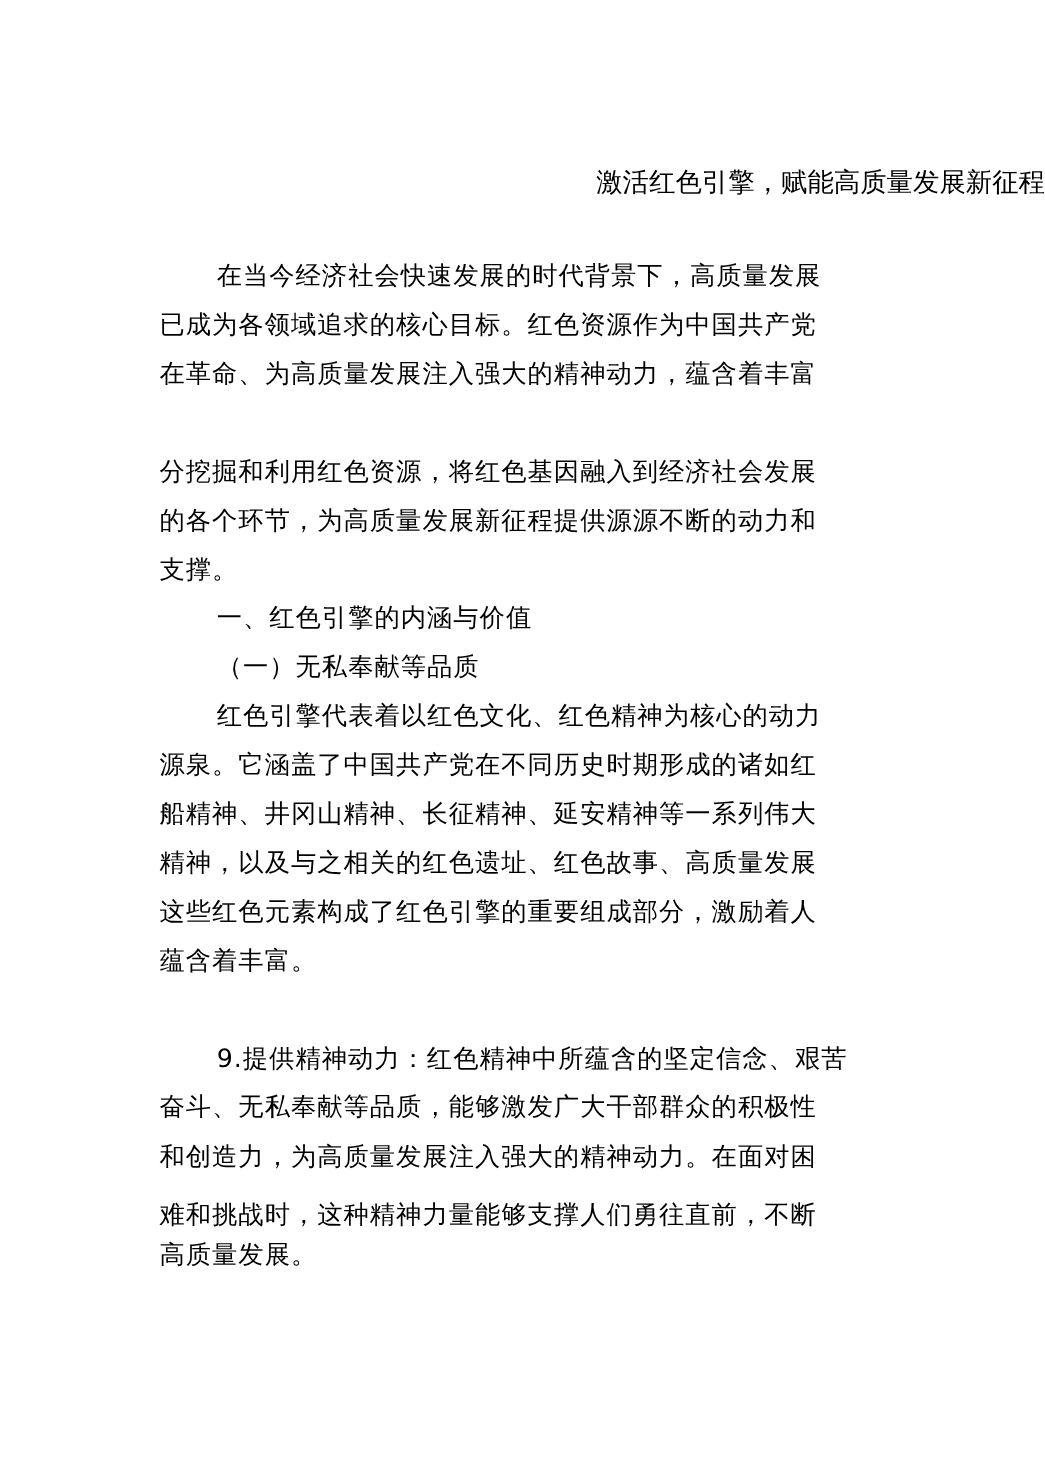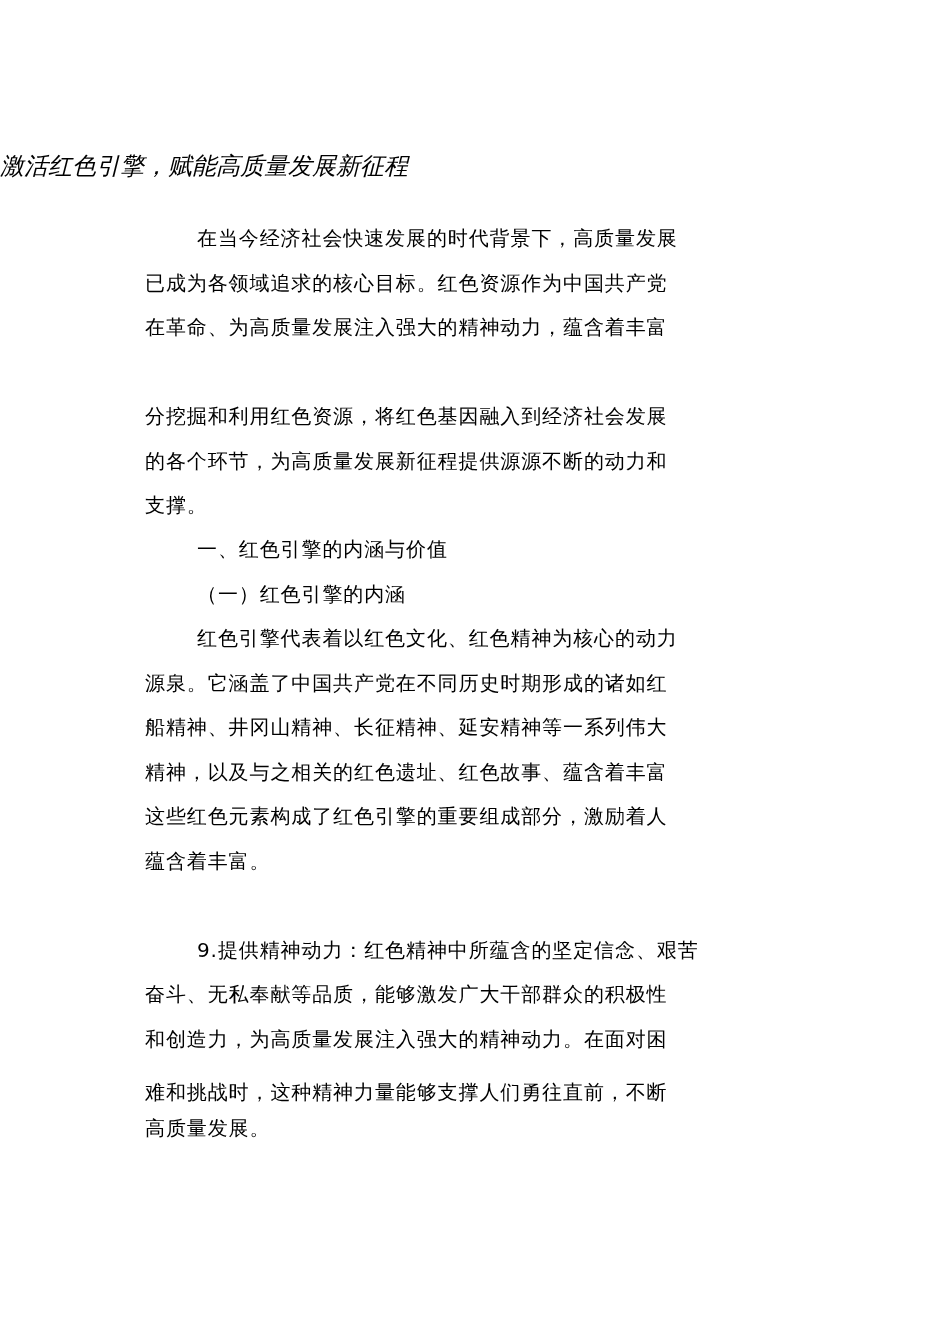"激活红色引擎，赋能高质量发展新征程" .title { font-style: italic -> none; text-align: left -> right }
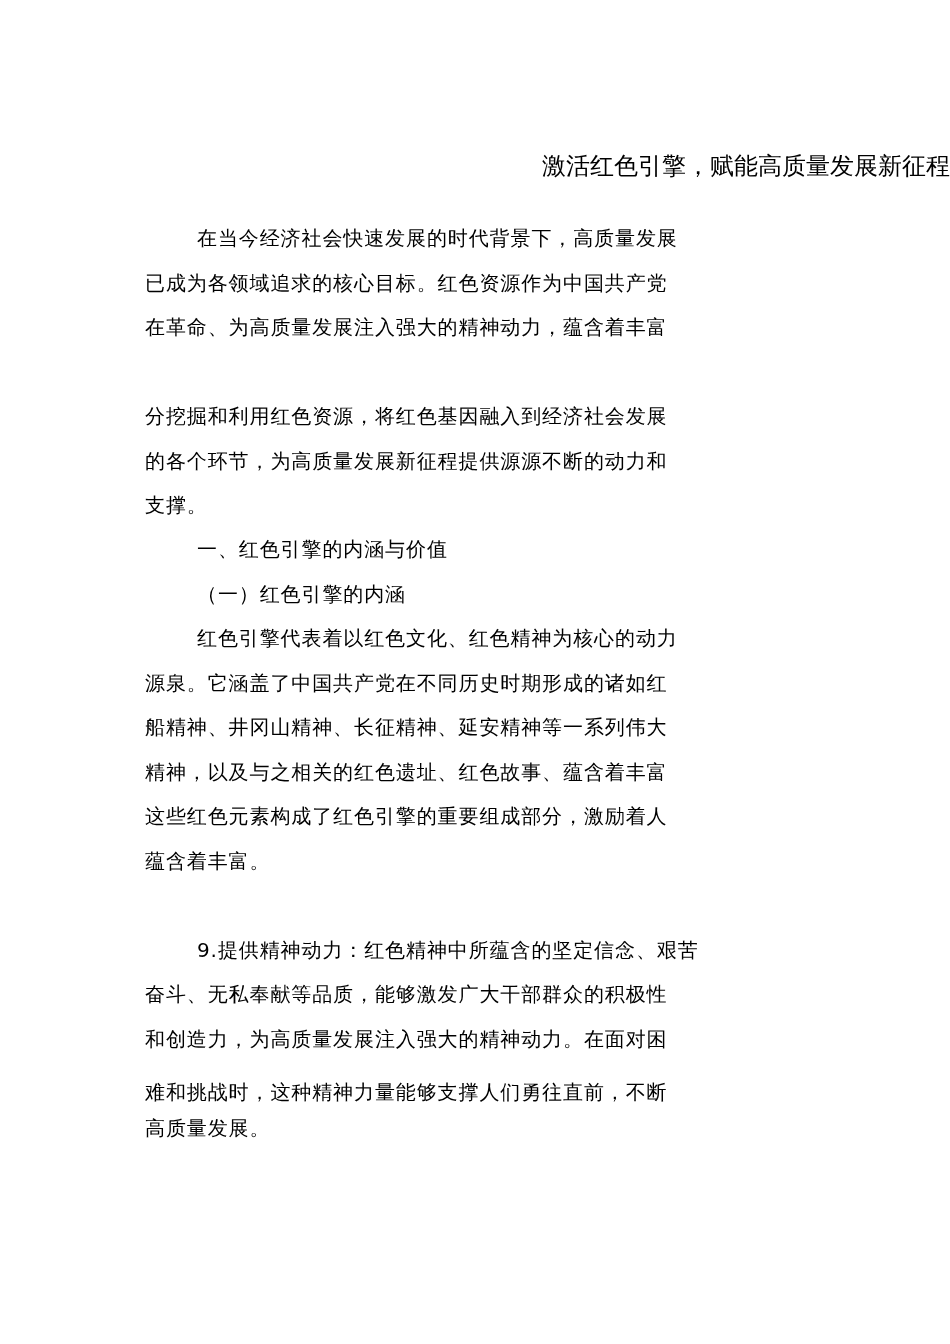"在当今经济社会快速发展的时代背景下，高质量发展" .line { font-size: 20px -> 23px; margin-top: none -> 13px }
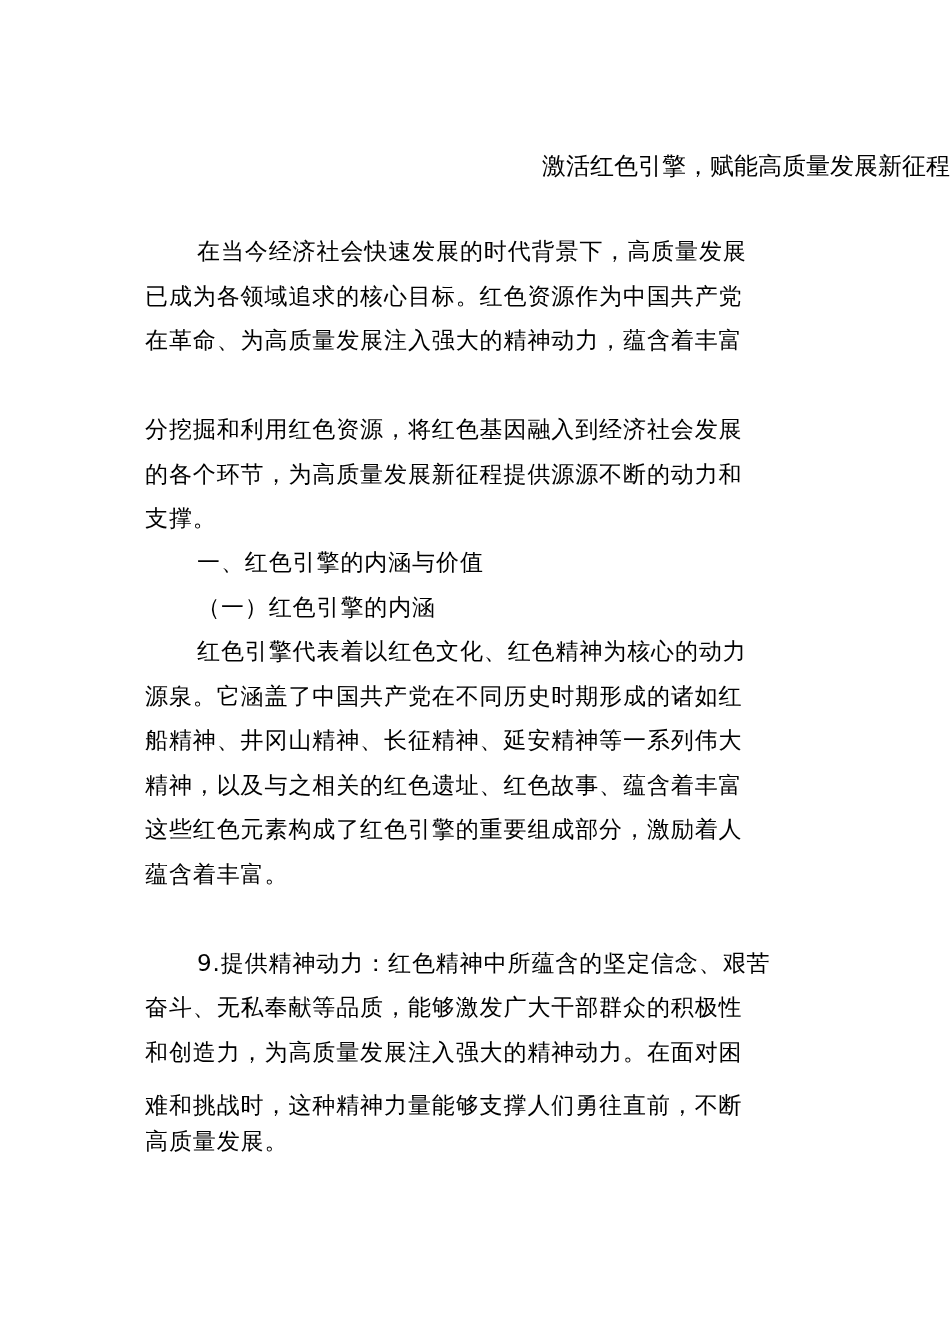"（一）红色引擎的内涵" div.line { text: 红色引擎的内涵 -> 无私奉献等品质 }
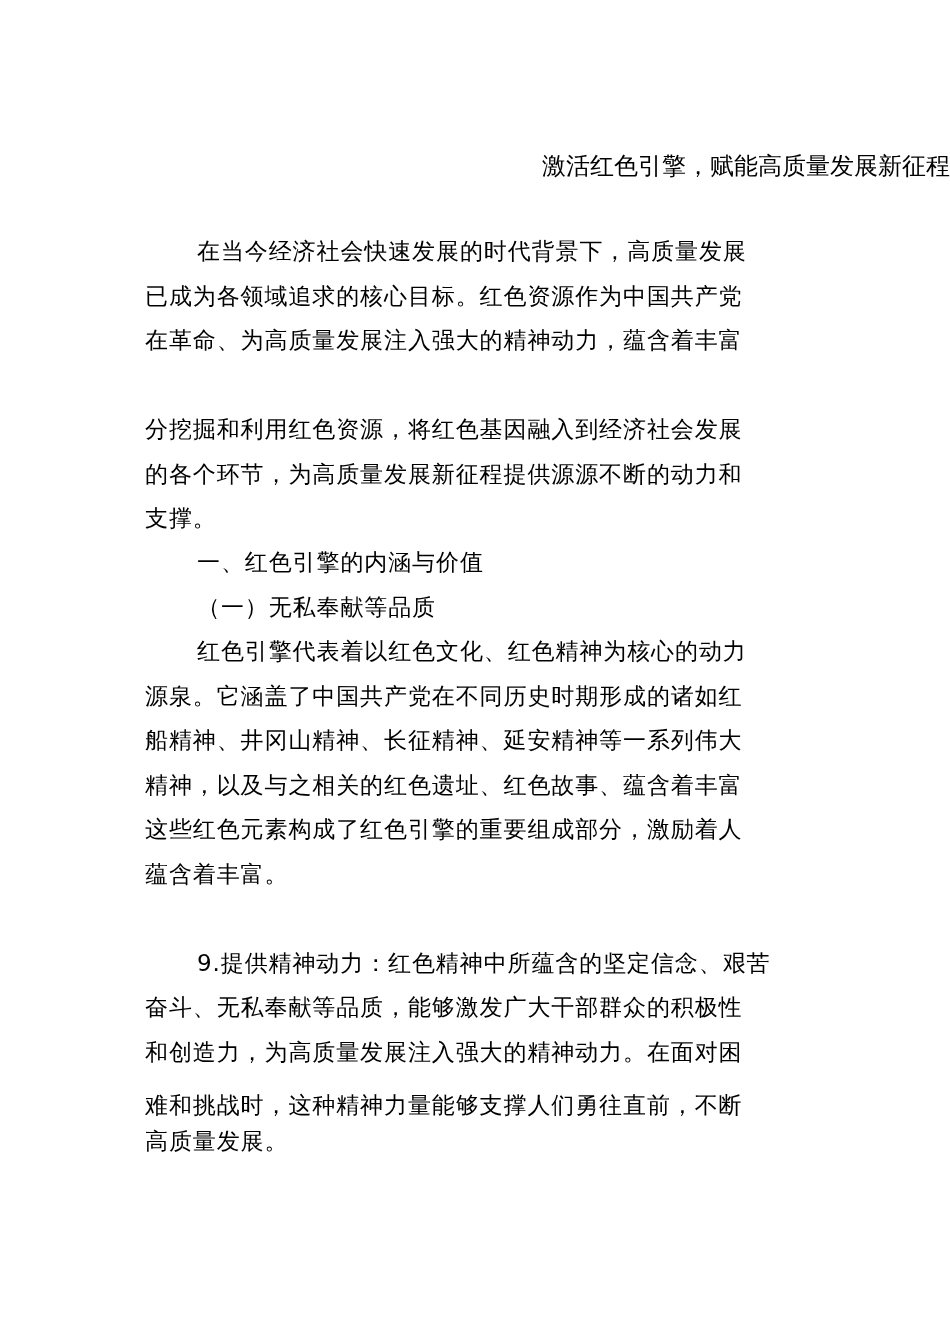"精神，以及与之相关的红色遗址、红色故事、蕴含着丰富" div.line { text: 蕴含着丰富 -> 高质量发展 }
